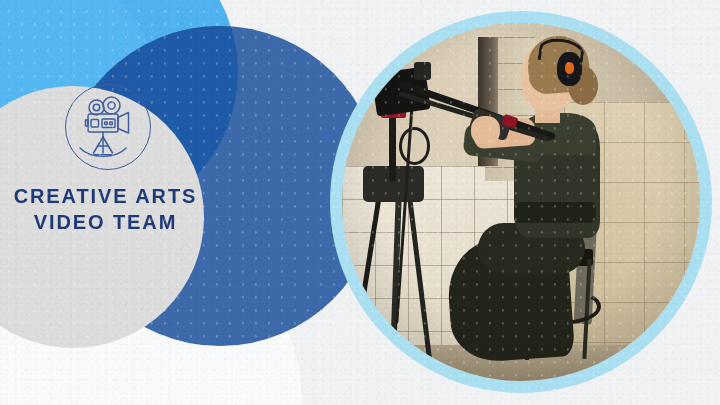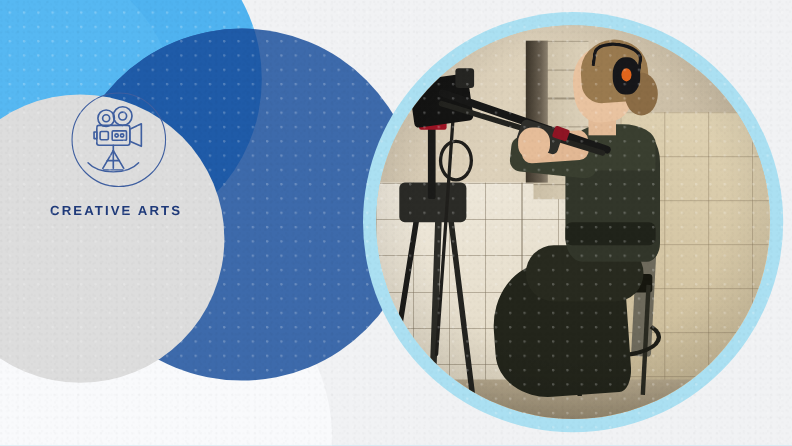"CREATIVE ARTS" #brand-text { font-size: 12px -> 20px }
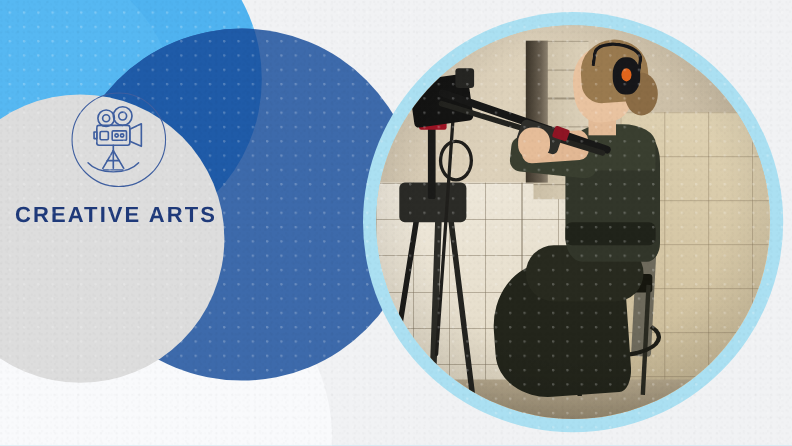"VIDEO TEAM" div { html: none -> <div>VIDEO TEAM</div> }
